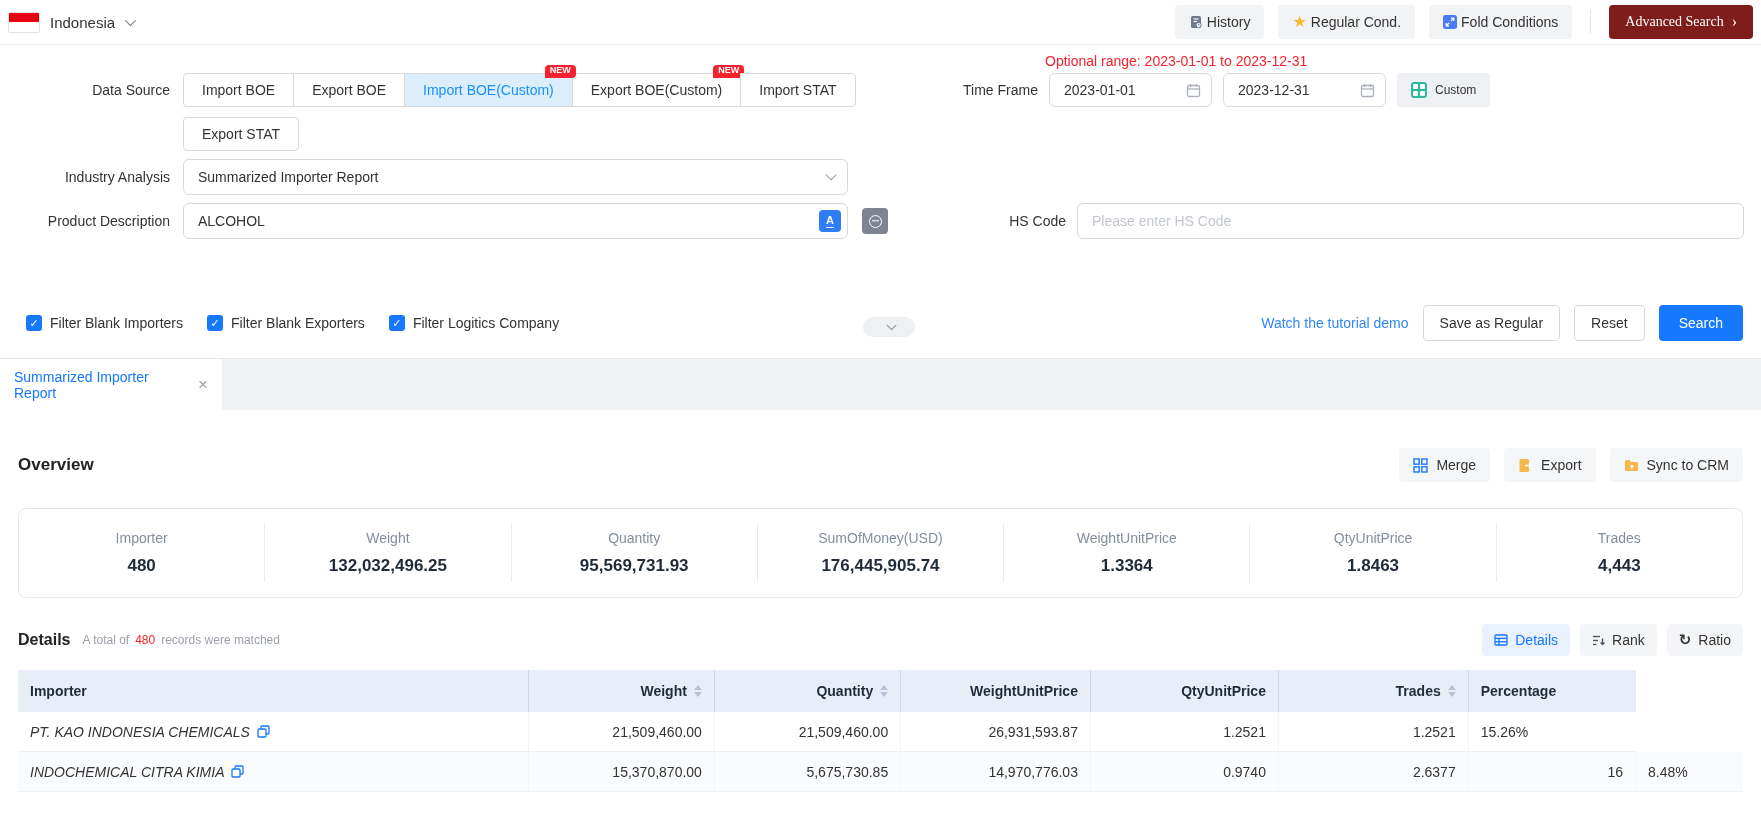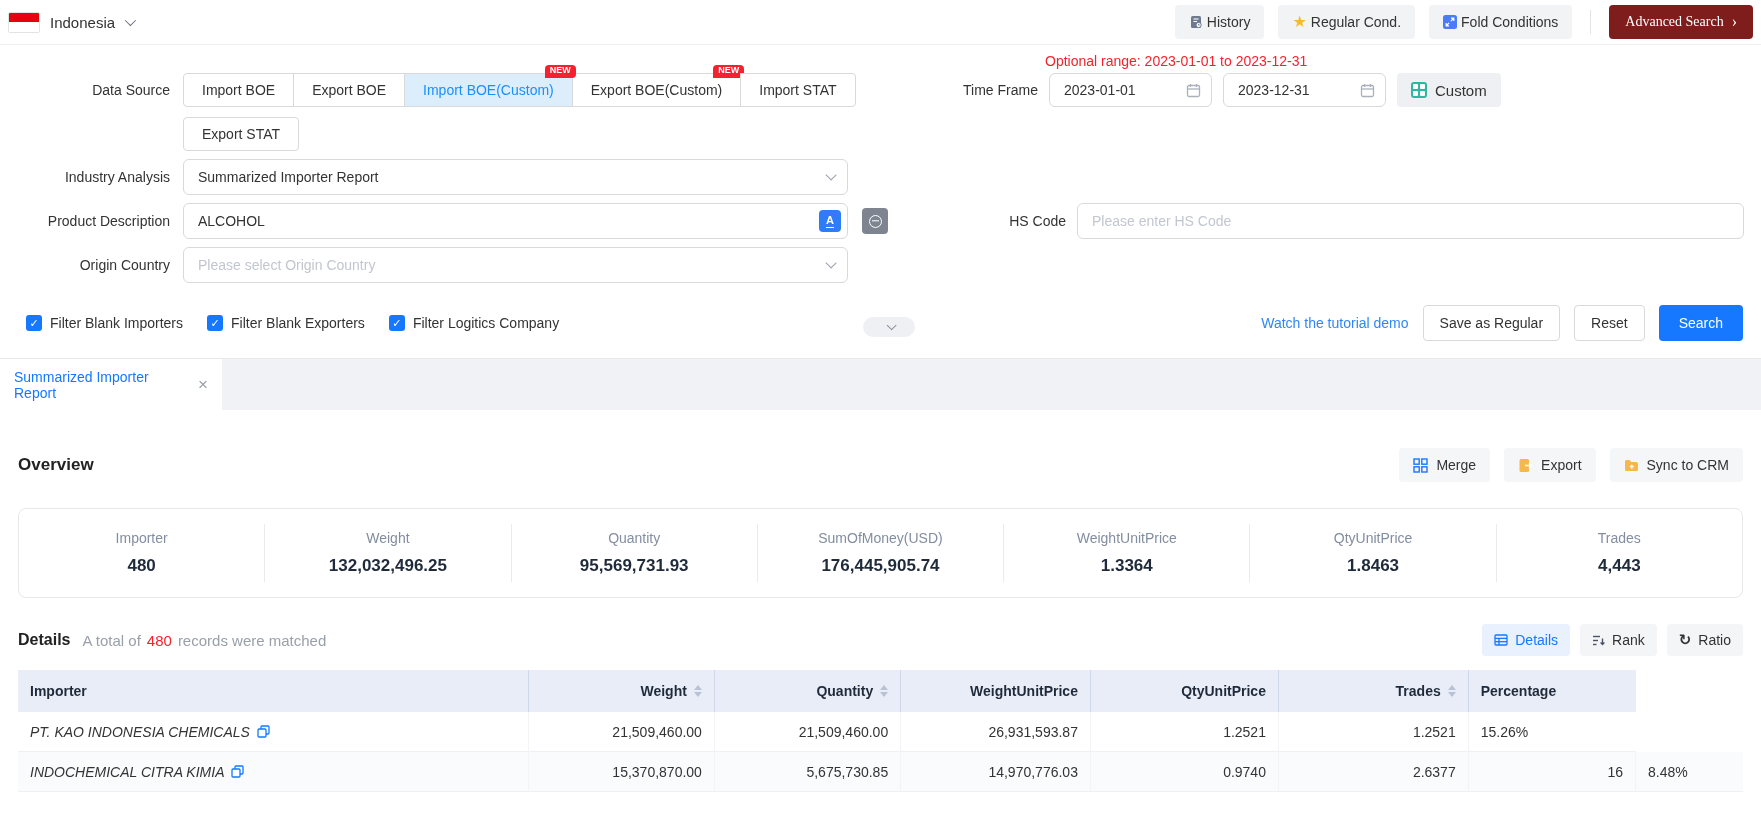"Custom" .custom-btn { font-size: 15px -> 12px }
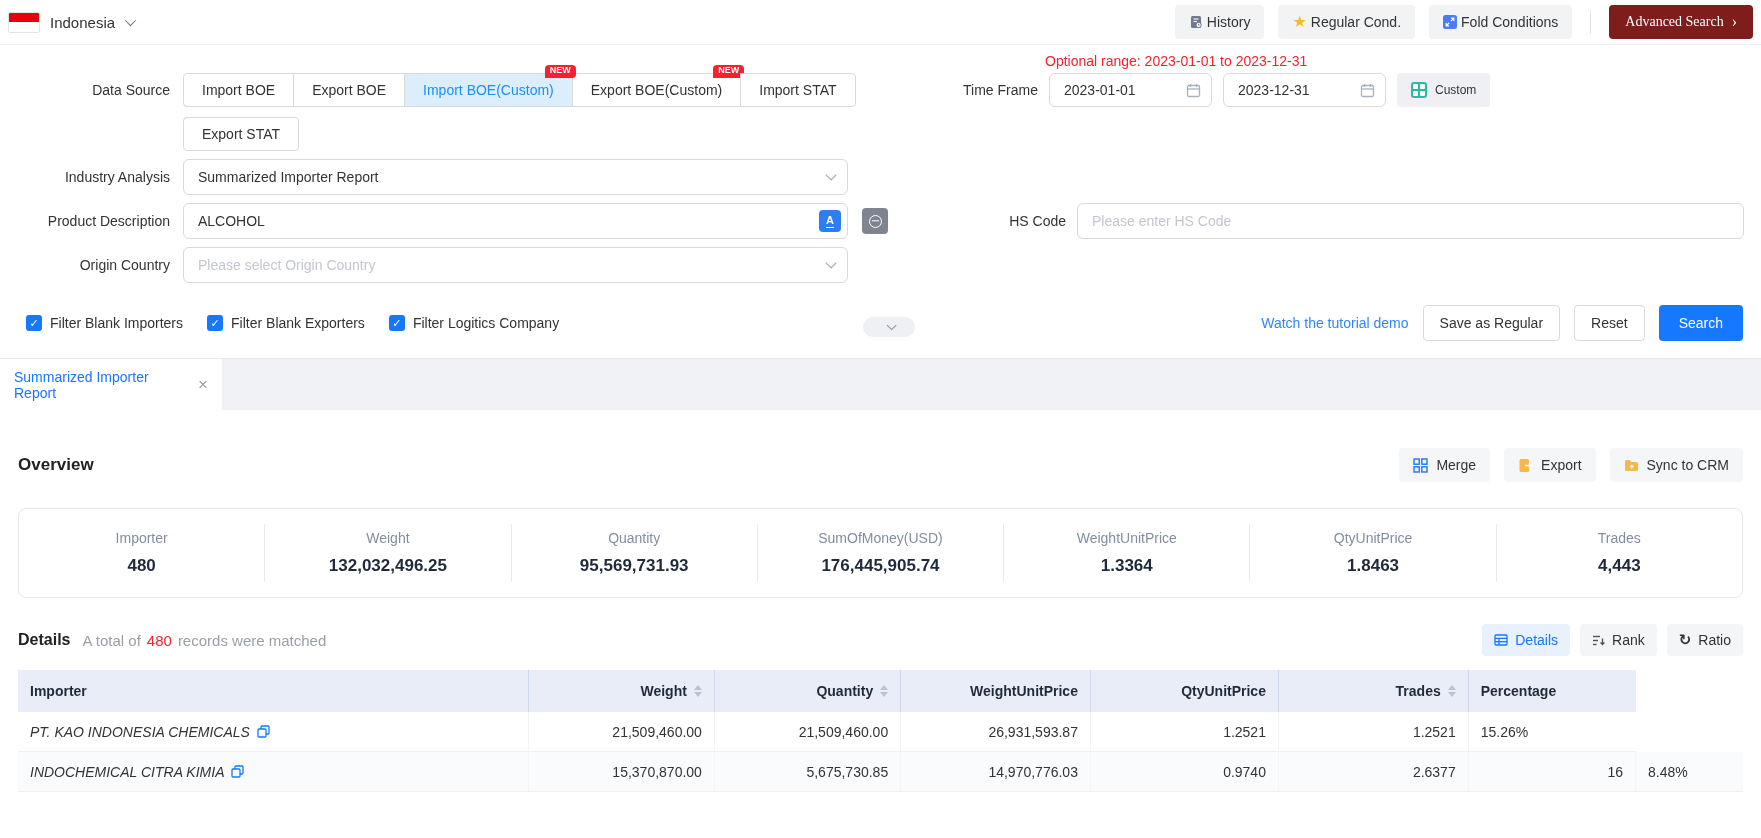"Origin Country" div.frow { html: <div> <span>Origin Country</span> <div> <span>Please select Origin Country</span> <span></span> </div> </div> -> none }
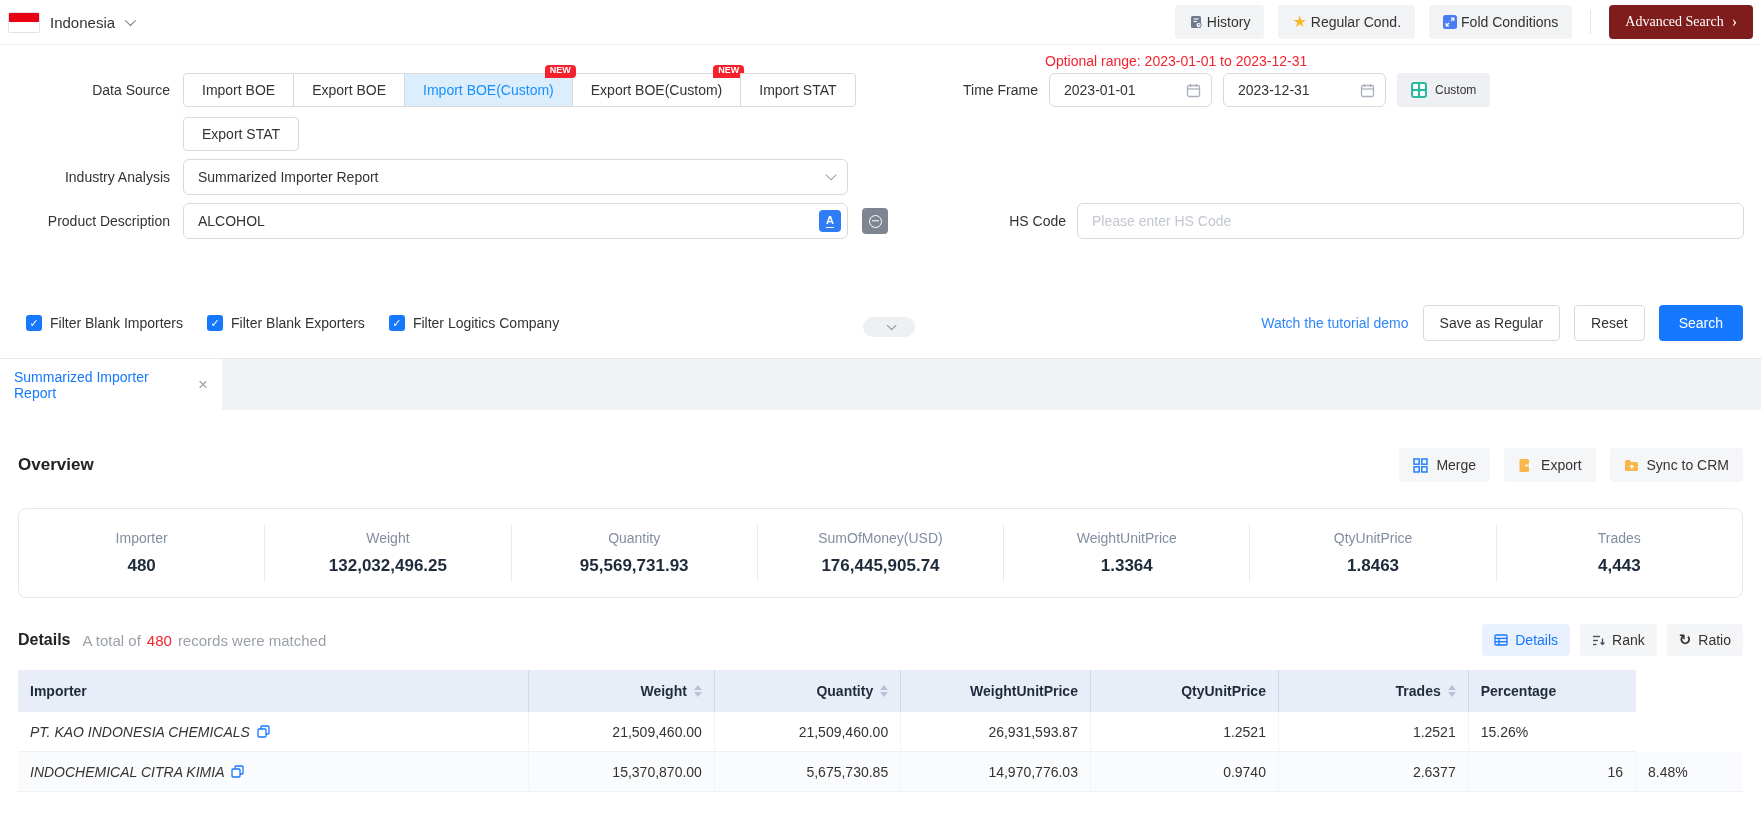"A total of 480 records" .match-text { font-size: 15px -> 12px }
